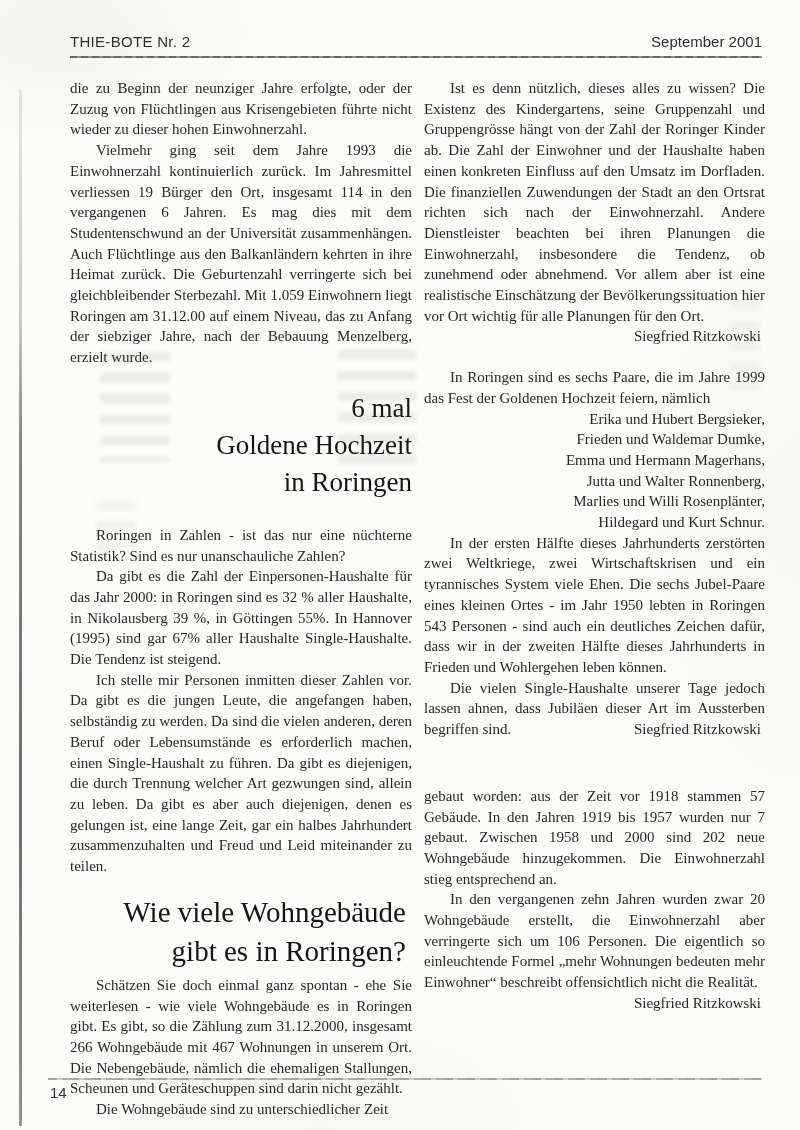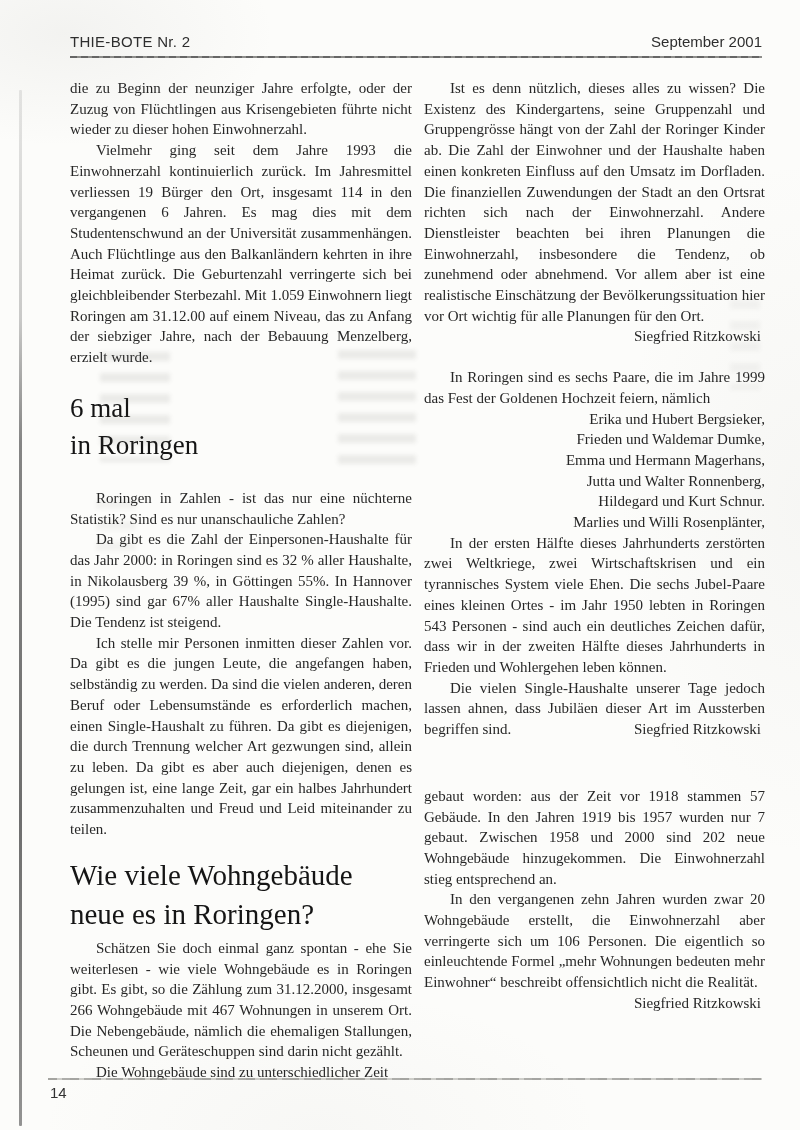"6 mal" .headline { text-align: left -> right }
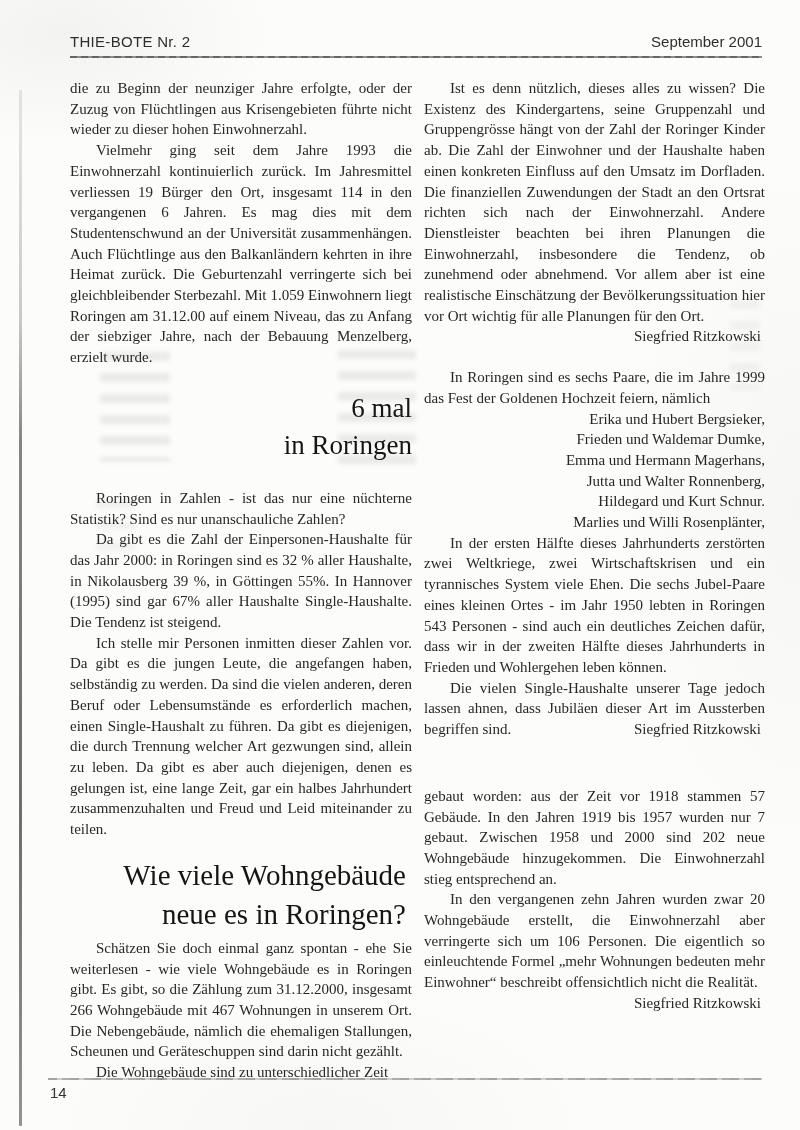"Goldene Hochzeit" div { html: none -> <div>Goldene Hochzeit</div> }
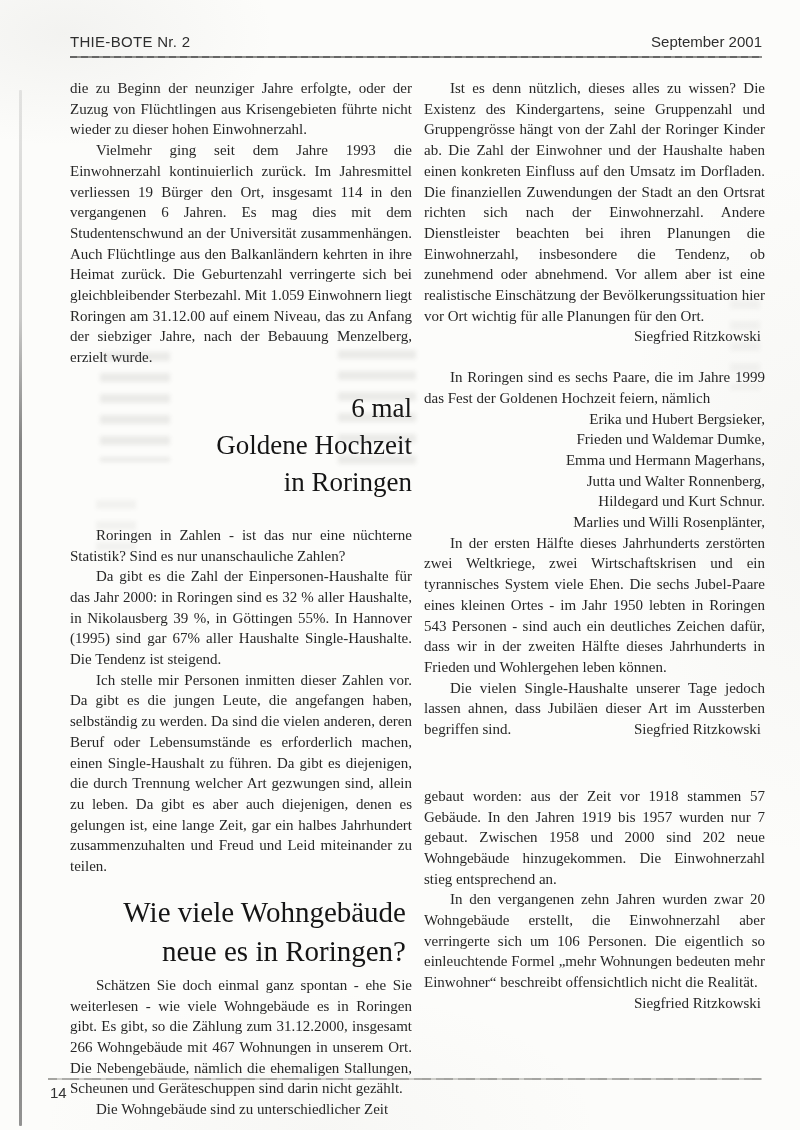"Hildegard und Kurt Schnur." div { order: before "Marlies und Willi Rosenplänter," -> after "Marlies und Willi Rosenplänter," }
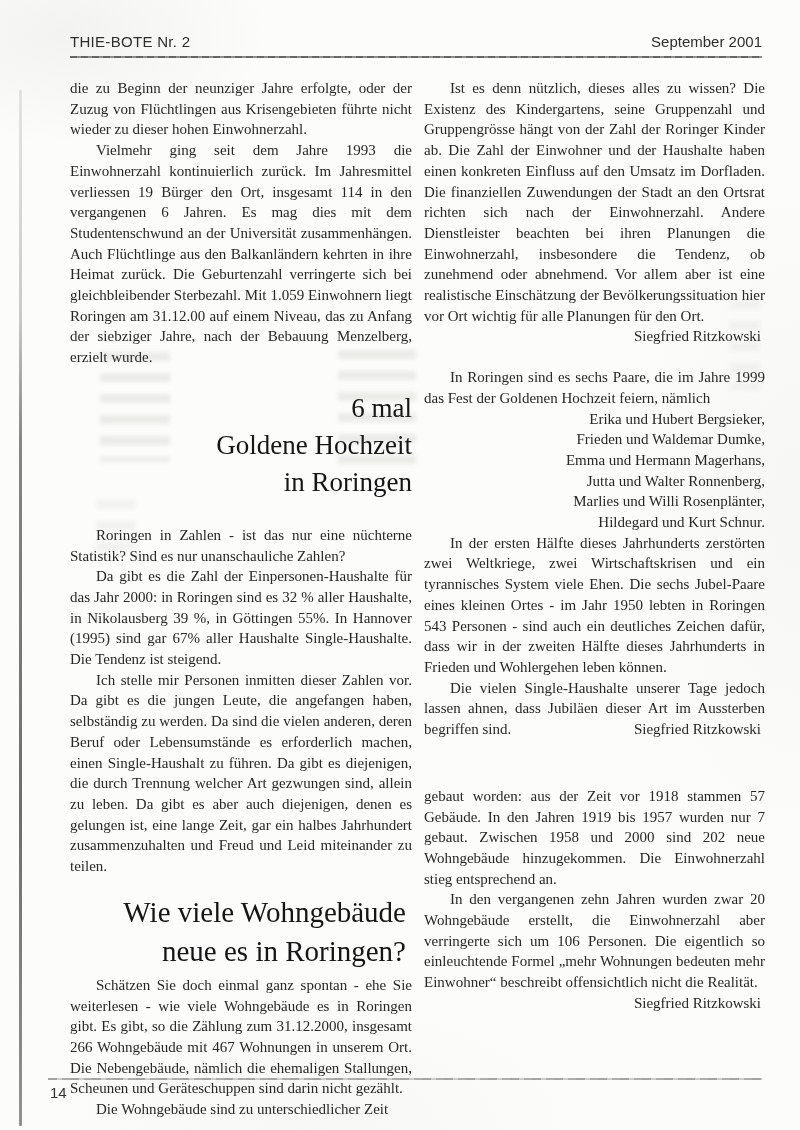"neue es in Roringen?" div { text: neue -> gibt }
